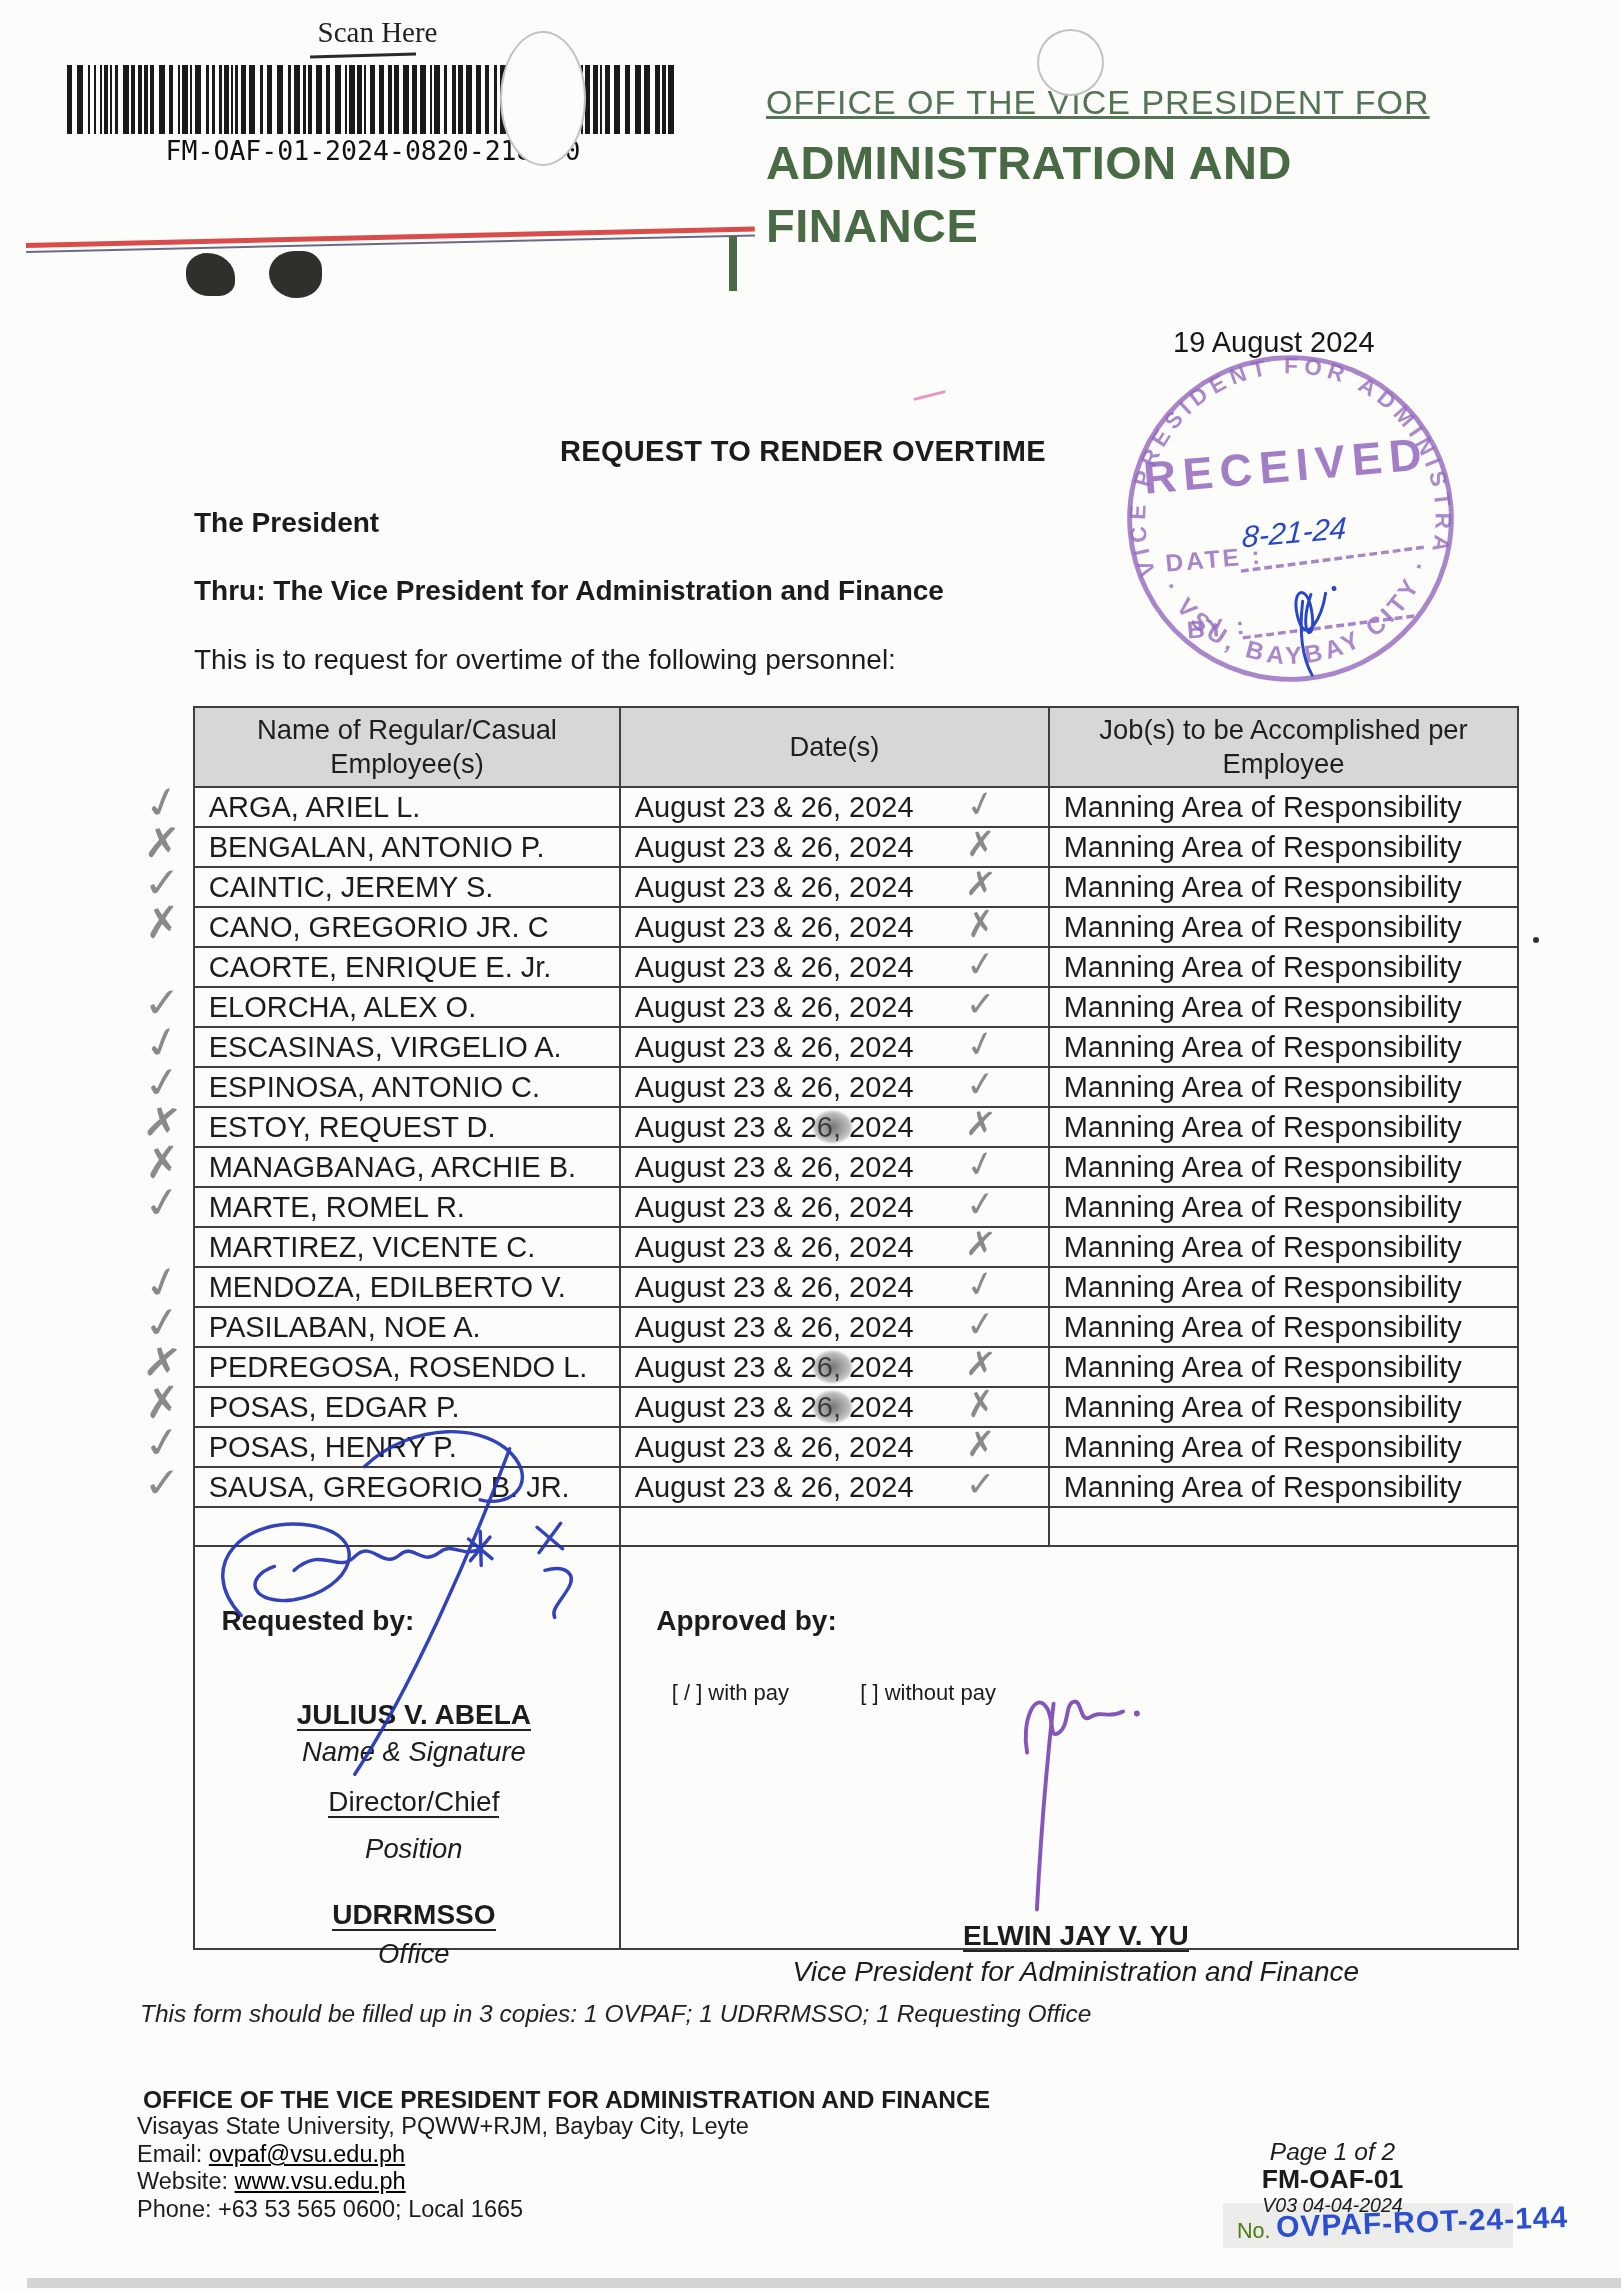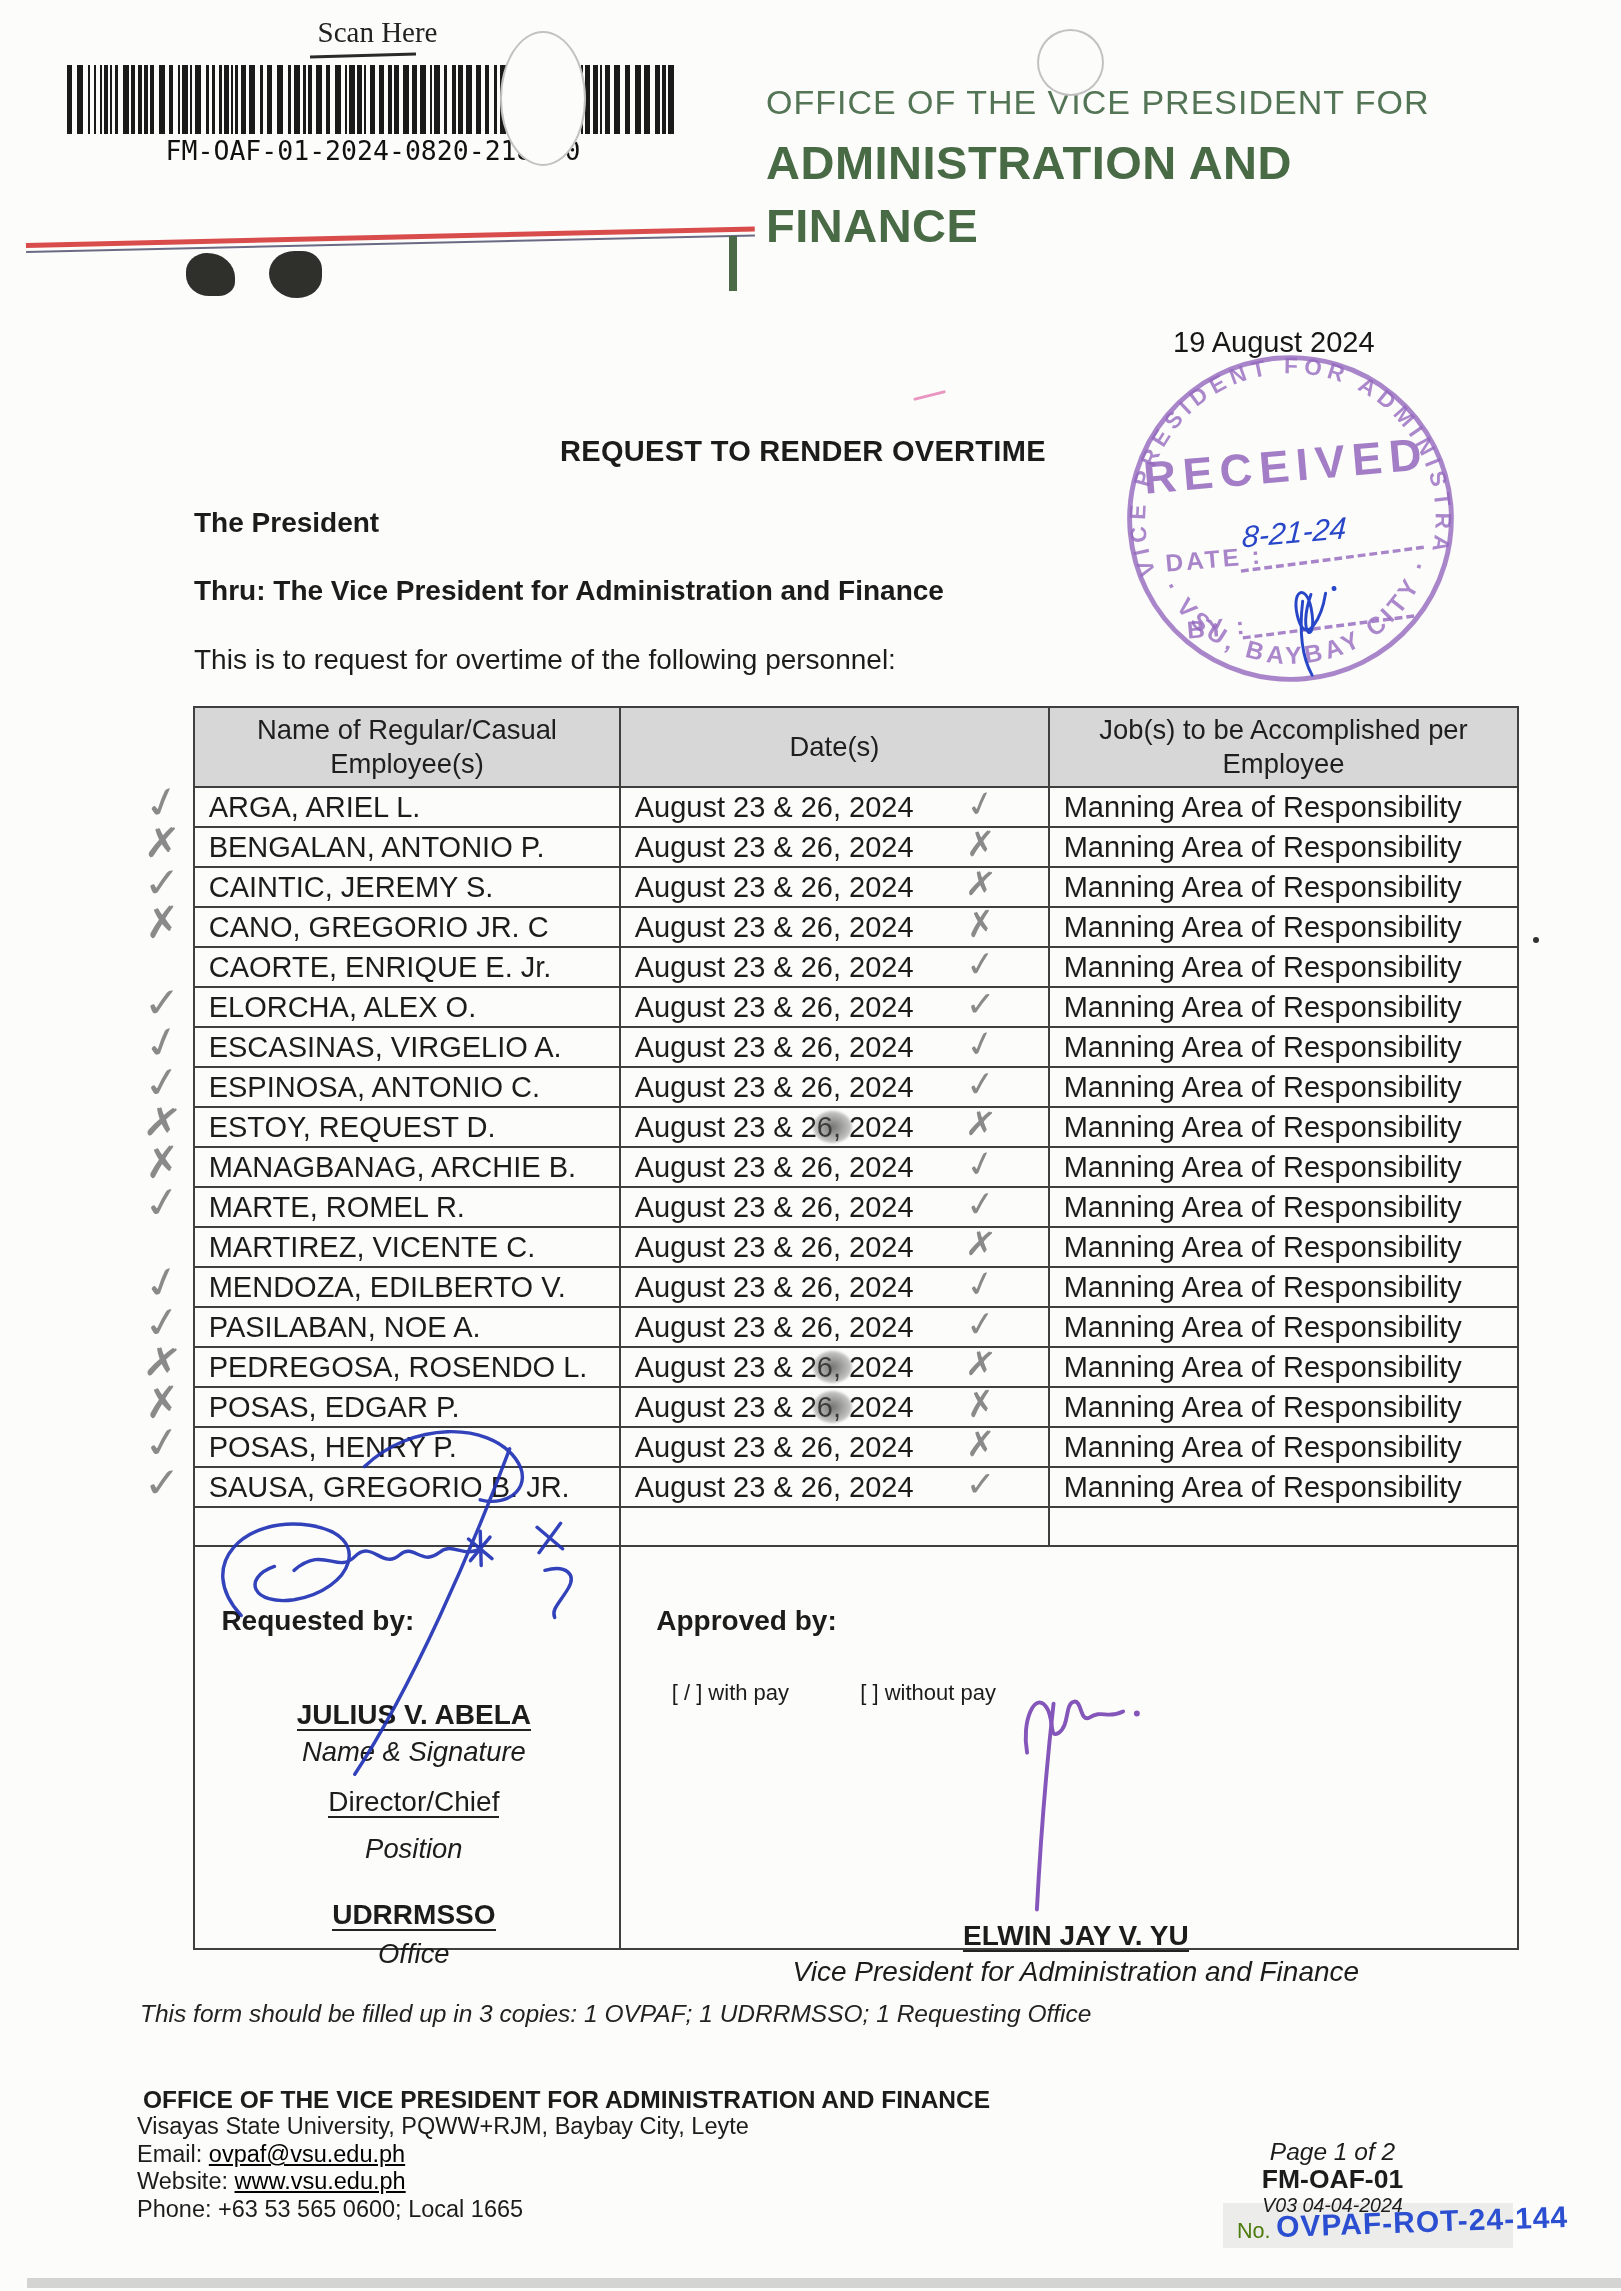"OFFICE OF THE VICE PRESIDENT FOR" .office-l1 { text-decoration: none -> underline }
